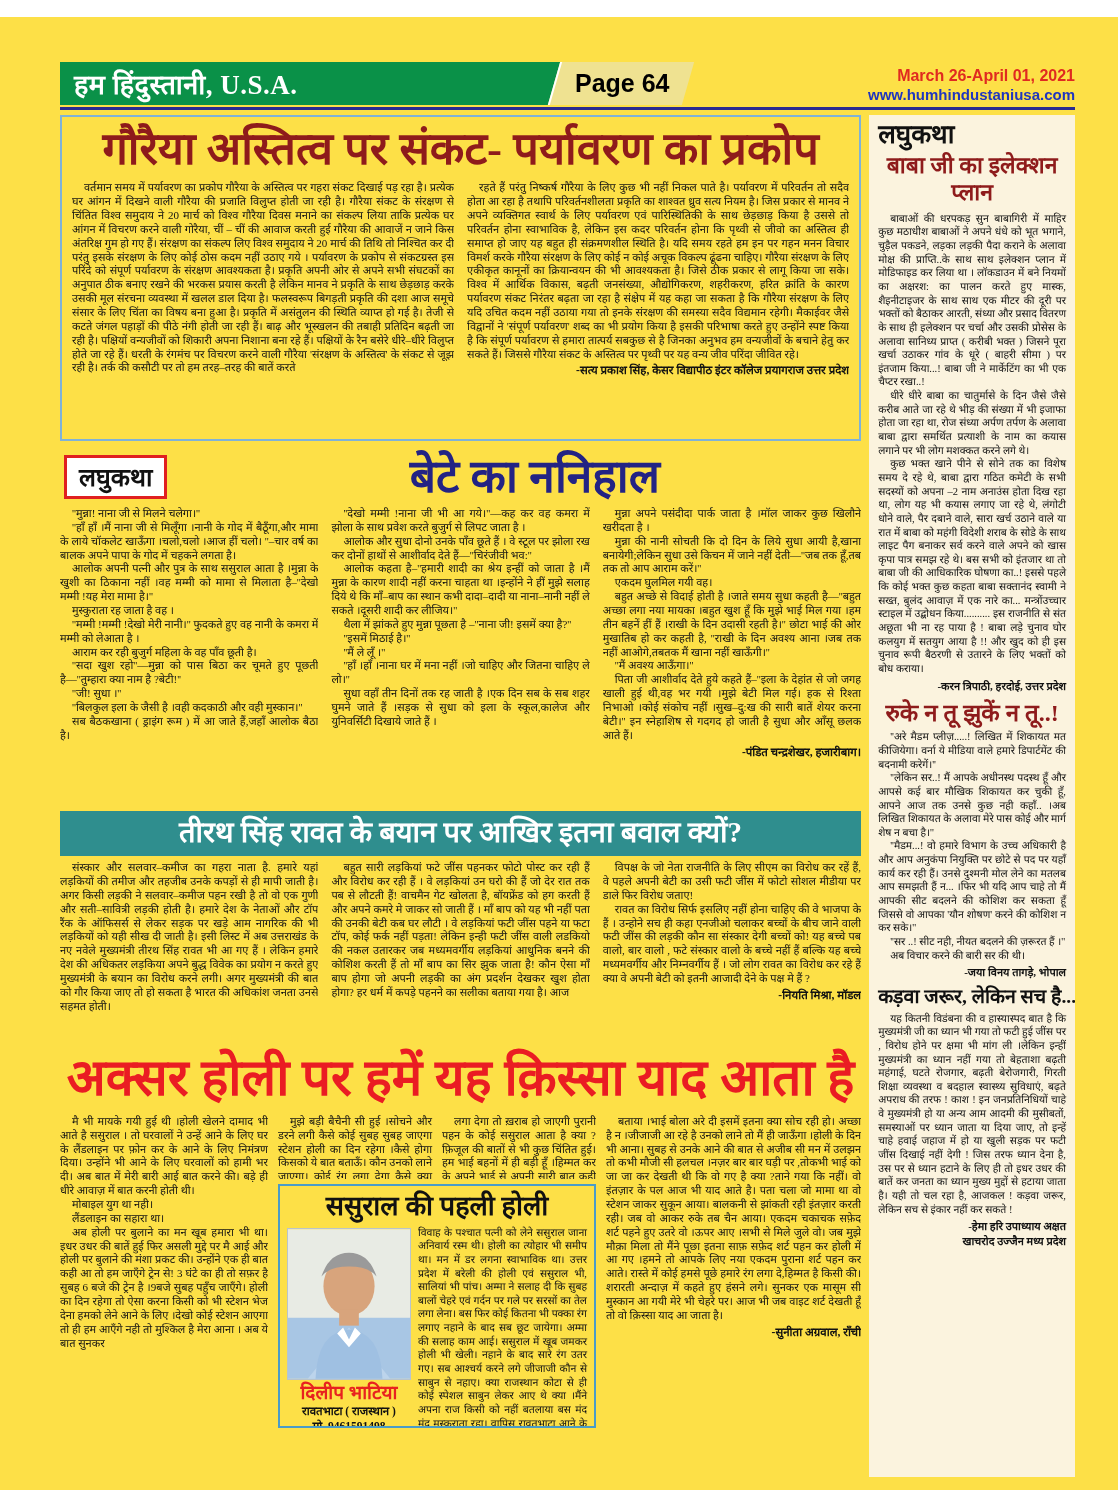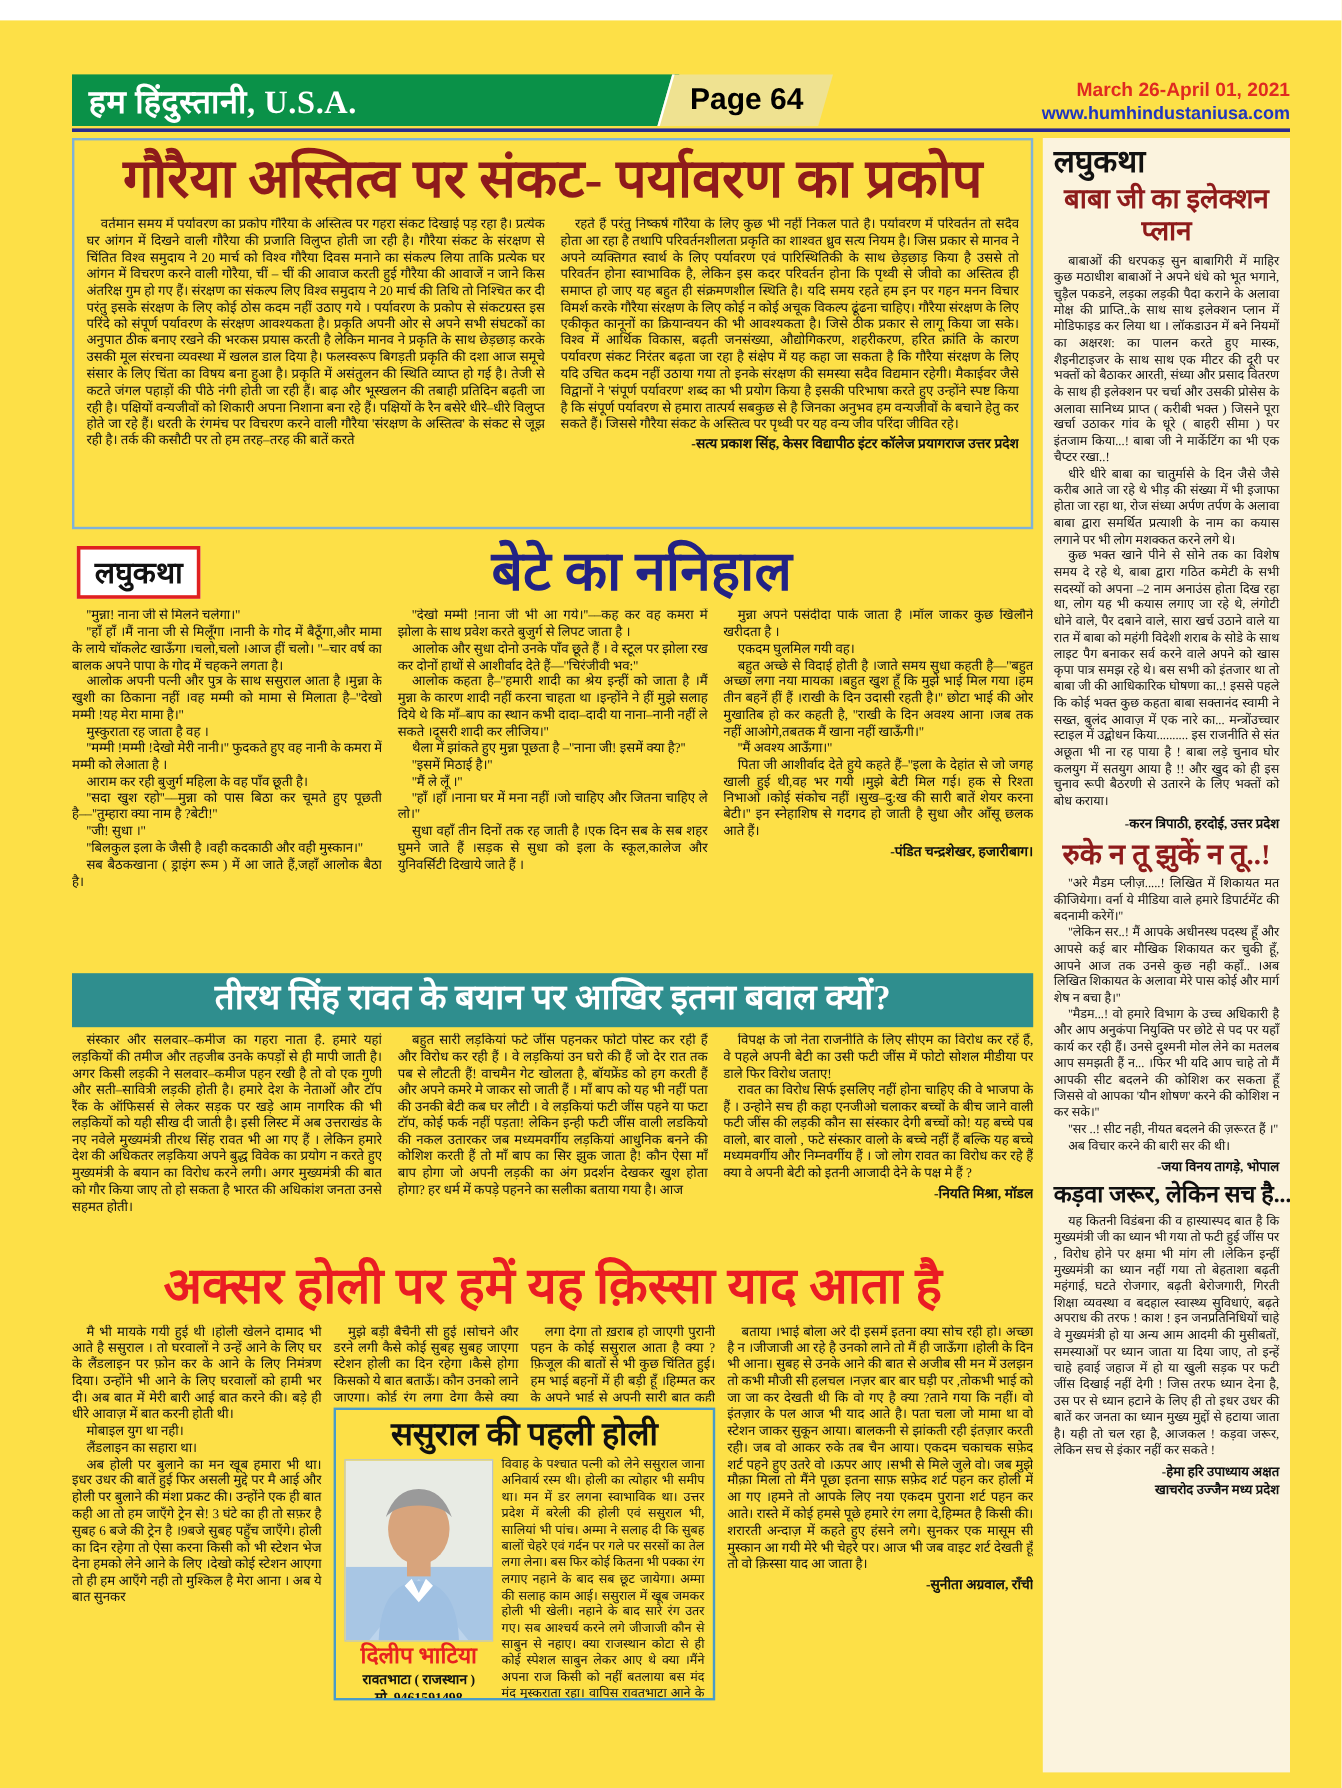"मुन्ना की नानी सोचती कि" p { html: none -> <p>मुन्ना की नानी सोचती कि दो दिन के लिये सुधा आयी है,खाना बनायेगी;लेकिन सुधा उसे किचन में जाने नहीं देती––''जब तक हूँ,तब तक तो आप आराम करें।''</p> }
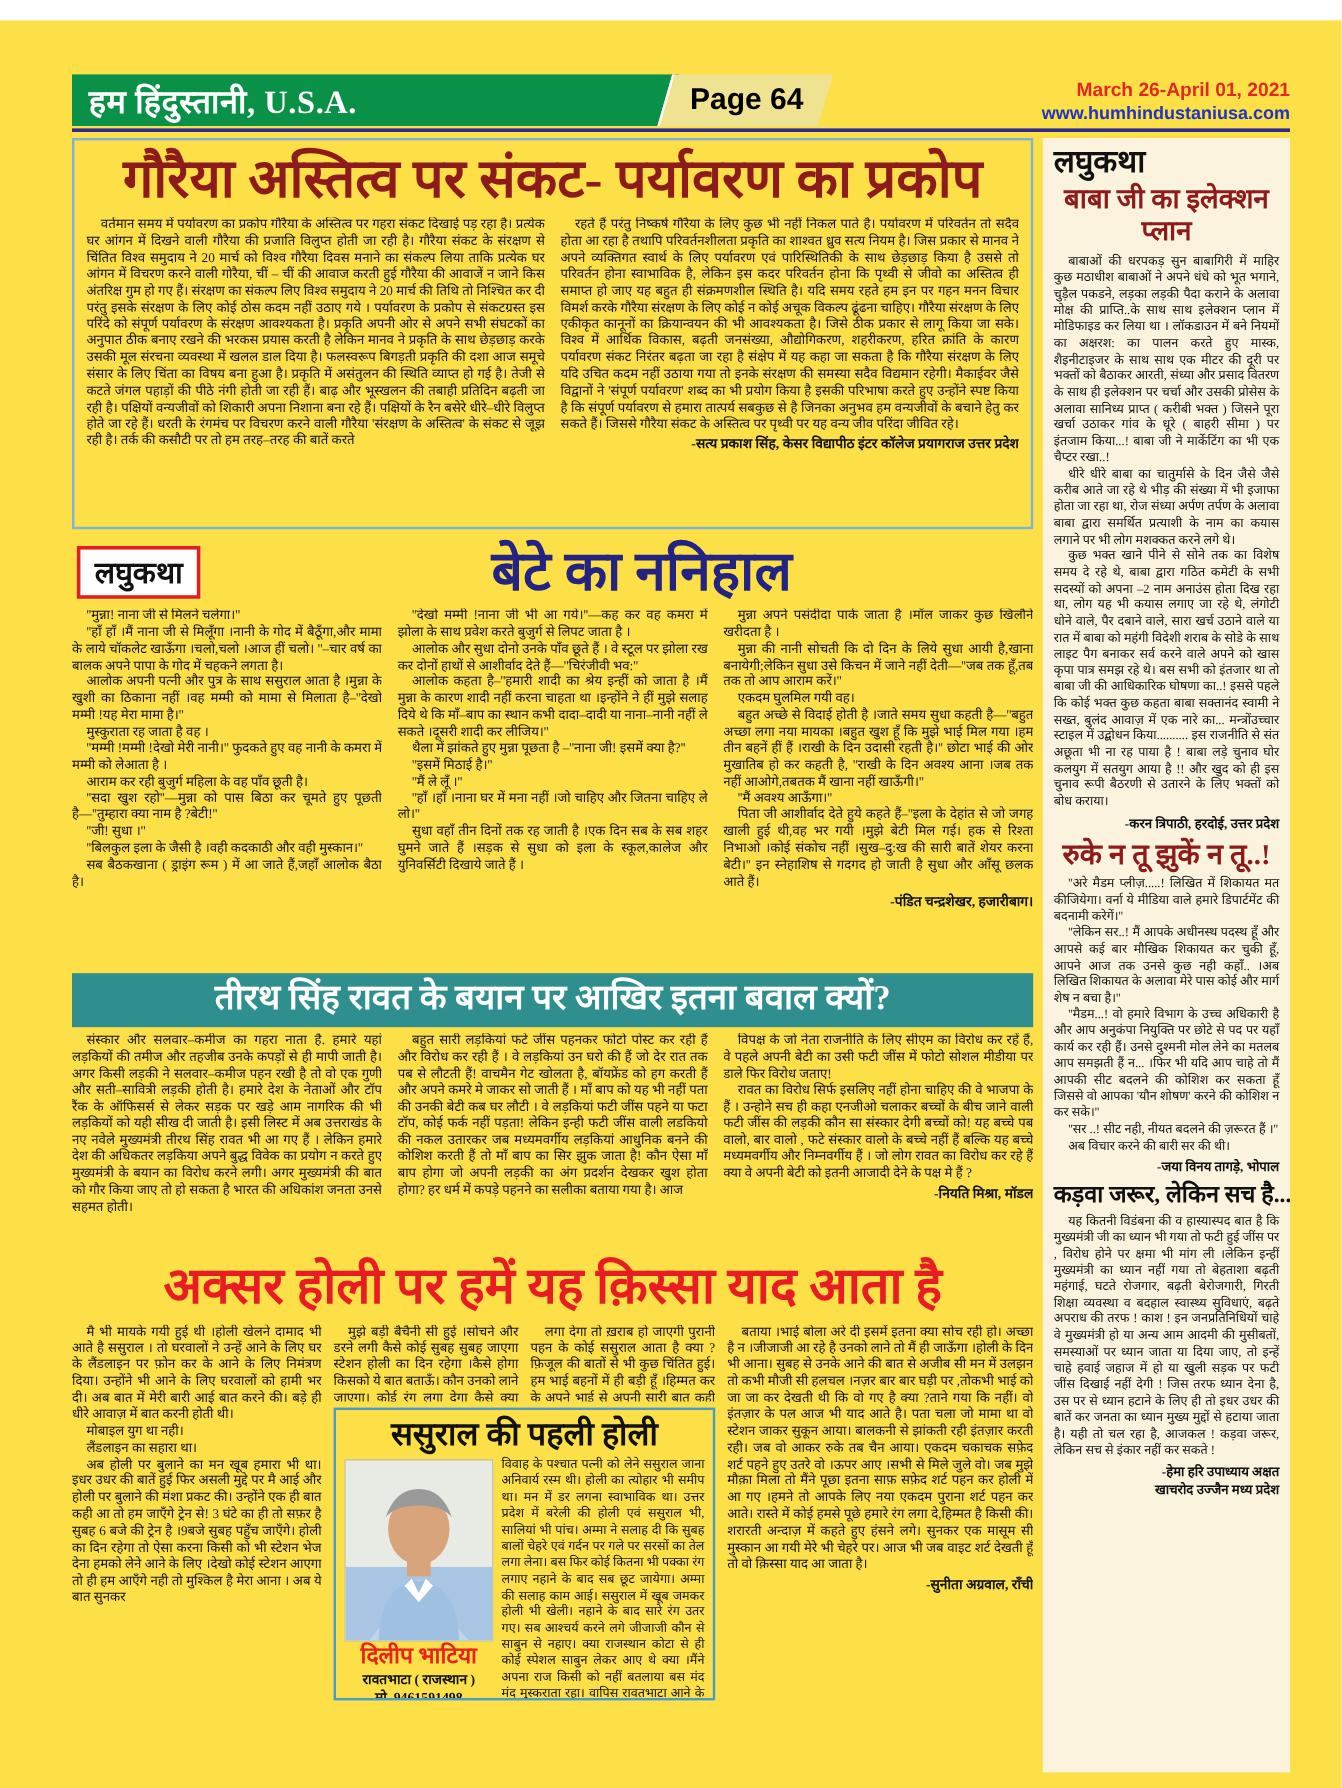"अक्सर होली पर हमें यह" .a4 h2 { font-size: 42px -> 51px }
